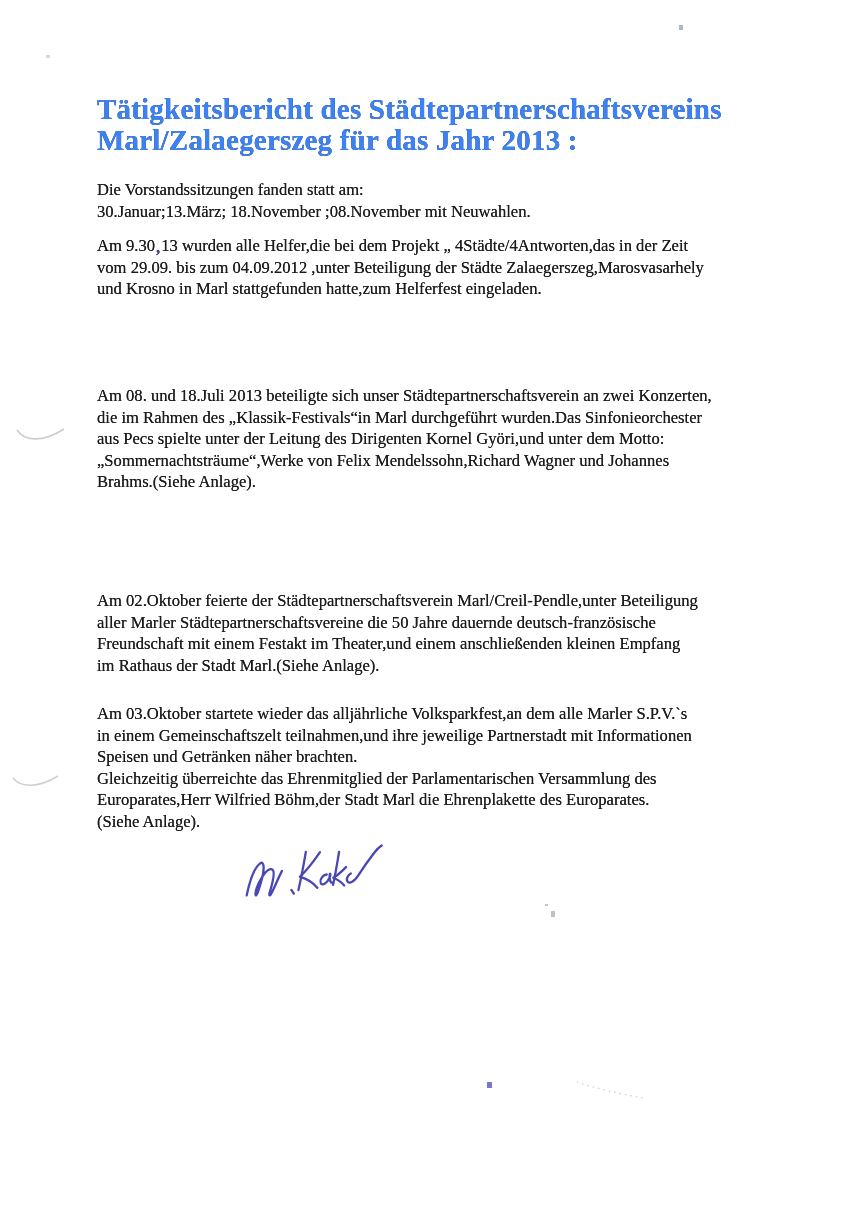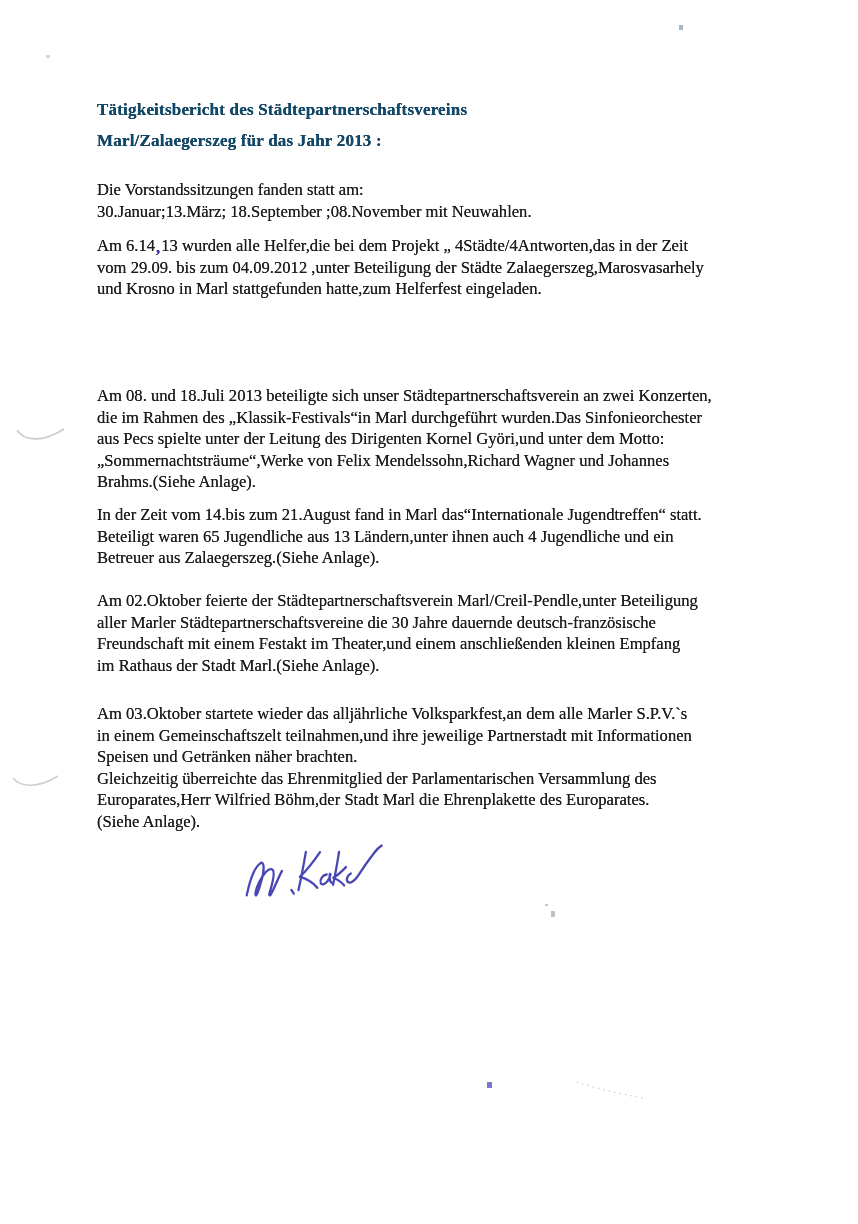"Tätigkeitsbericht des" .doc-title { color: #0c4a6e -> #3b82f6; font-size: 17px -> 29px }
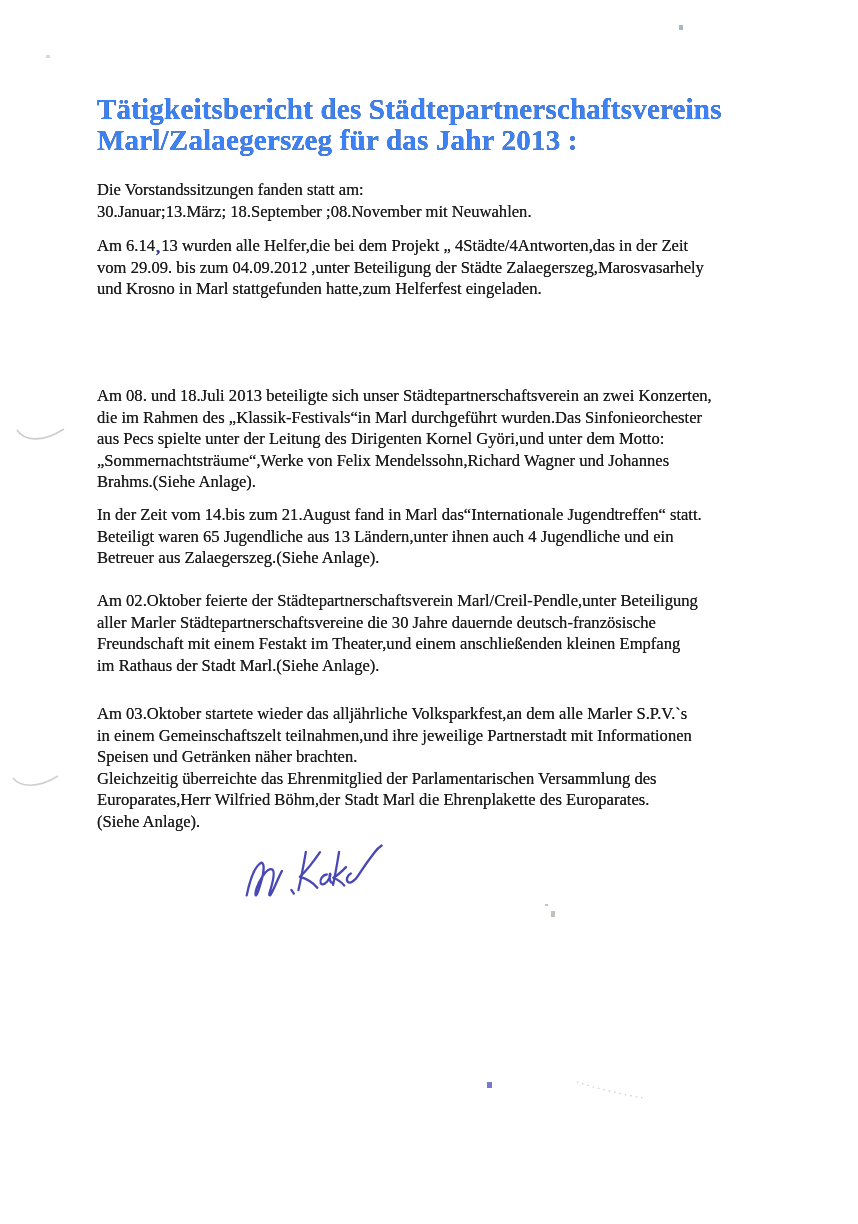"Die Vorstandssitzungen fanden statt am:" div.para { text: 18.September -> 18.November }
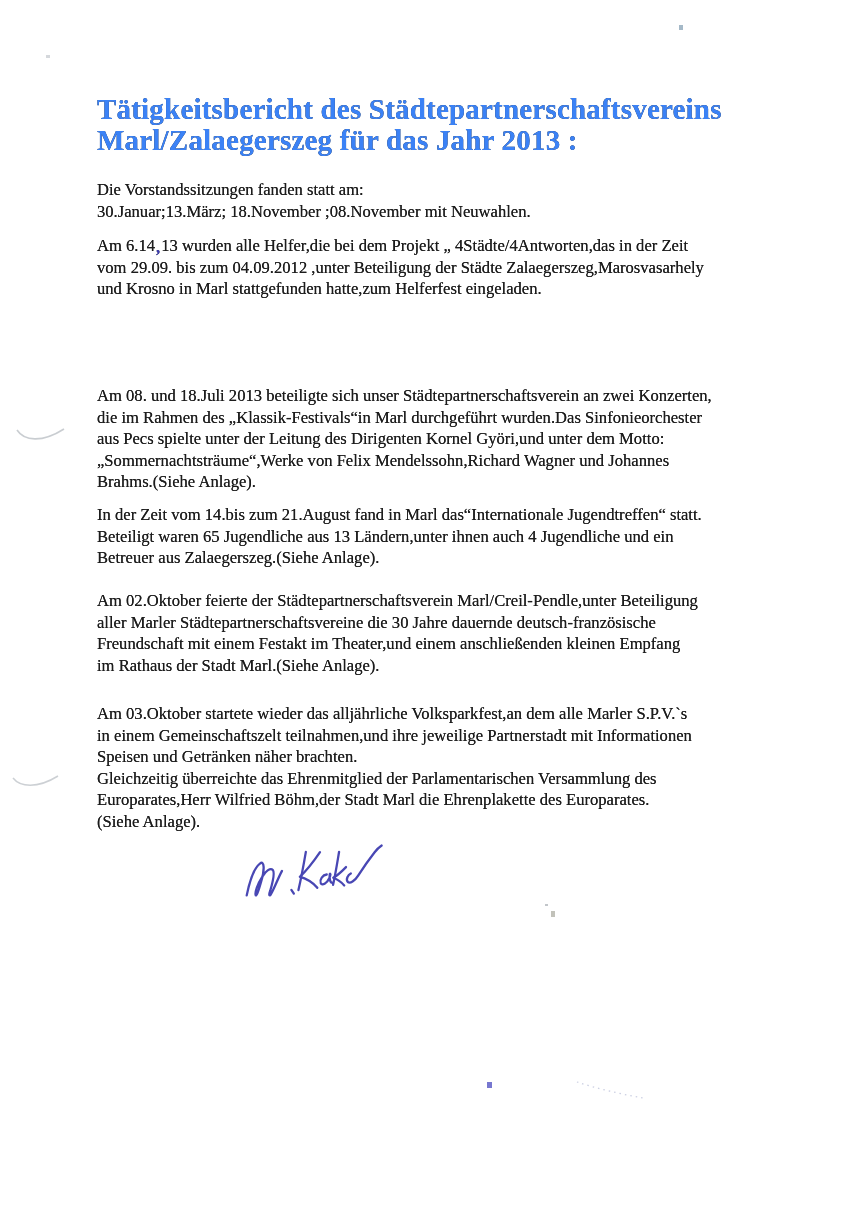"Am 6.14" span { text: 6.14 -> 9.30 }
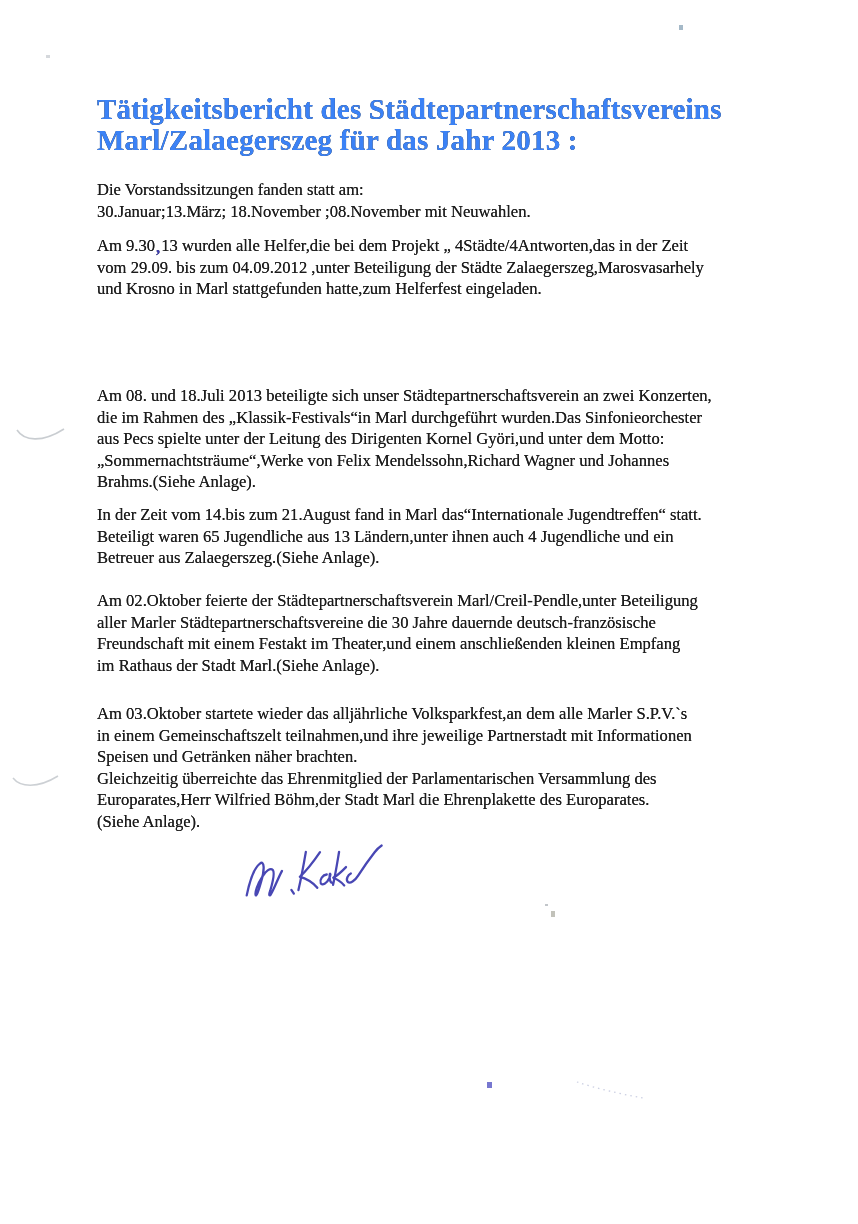"In der Zeit vom 14.bis" div.para { html: <div>In der Zeit vom 14.bis zum 21.August fand in Marl das“Internationale Jugendtreffen“ statt. Beteiligt waren 65 Jugendliche aus 13 Ländern,unter ihnen auch 4 Jugendliche und ein Betreuer aus Zalaegerszeg.(Siehe Anlage).</div> -> none }
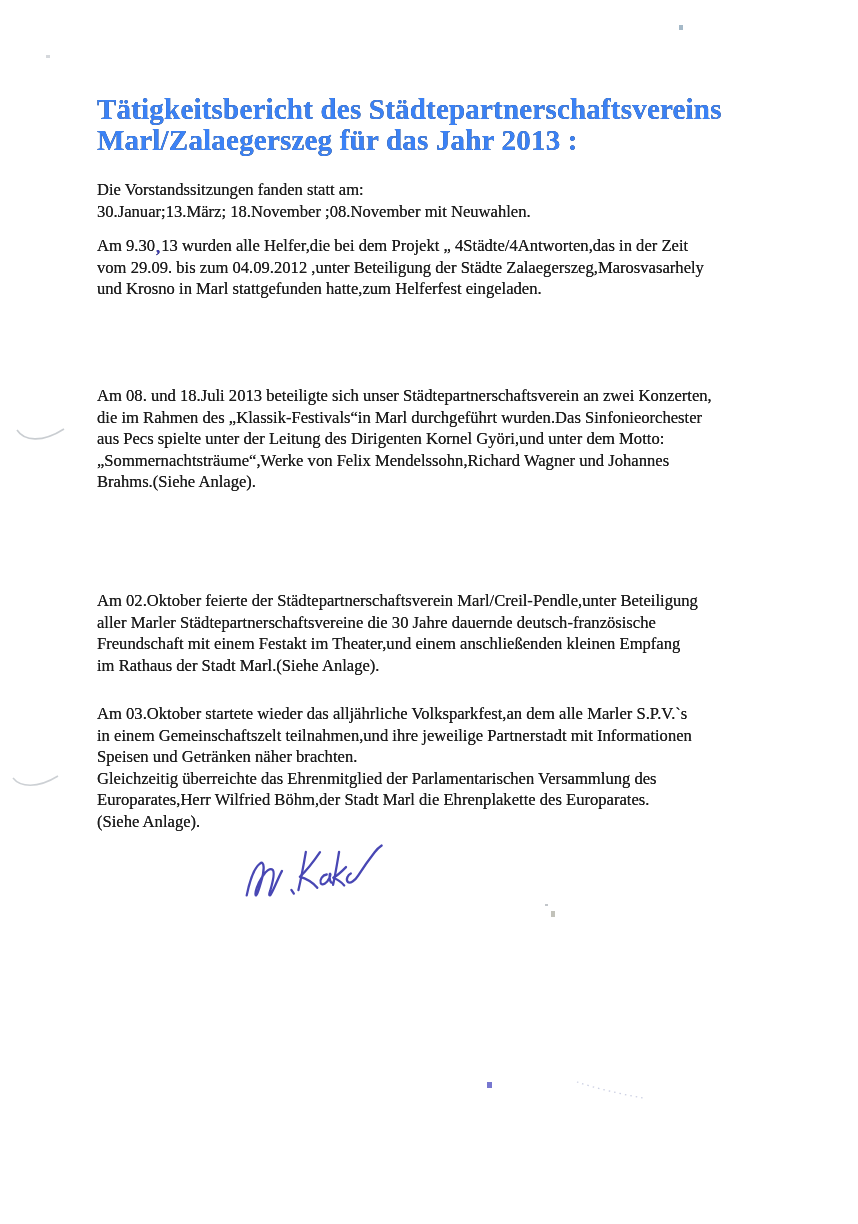"Am 02.Oktober feierte der" div.para { text: 30 -> 50 }
